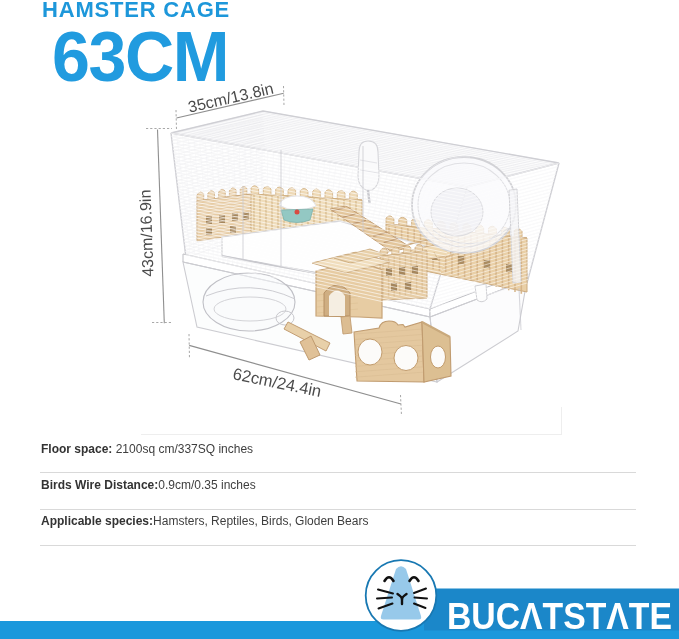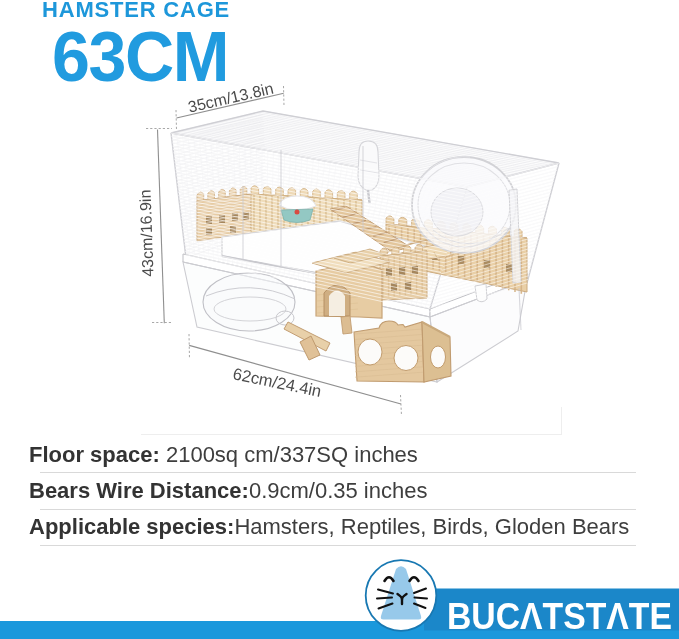"Floor space: 2100sq cm/337SQ inches" .row { font-size: 22px -> 12px; left: 29px -> 41px }
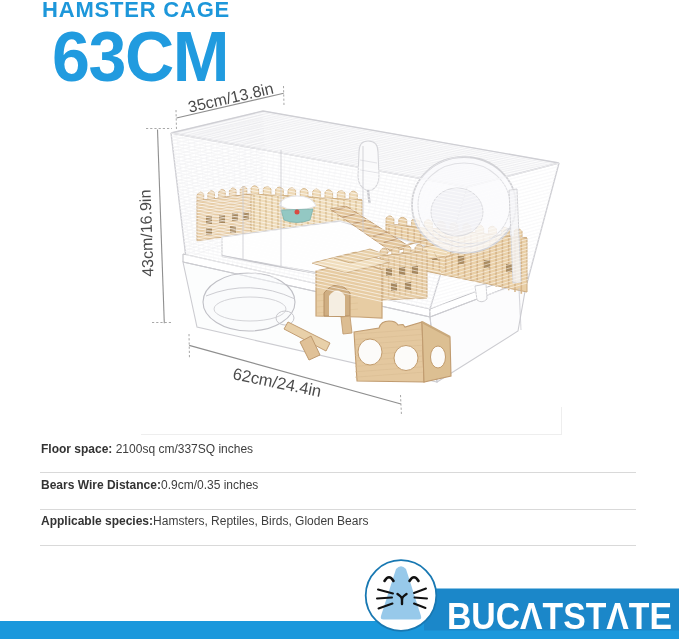"Bears Wire Distance:" b { text: Bears -> Birds }
